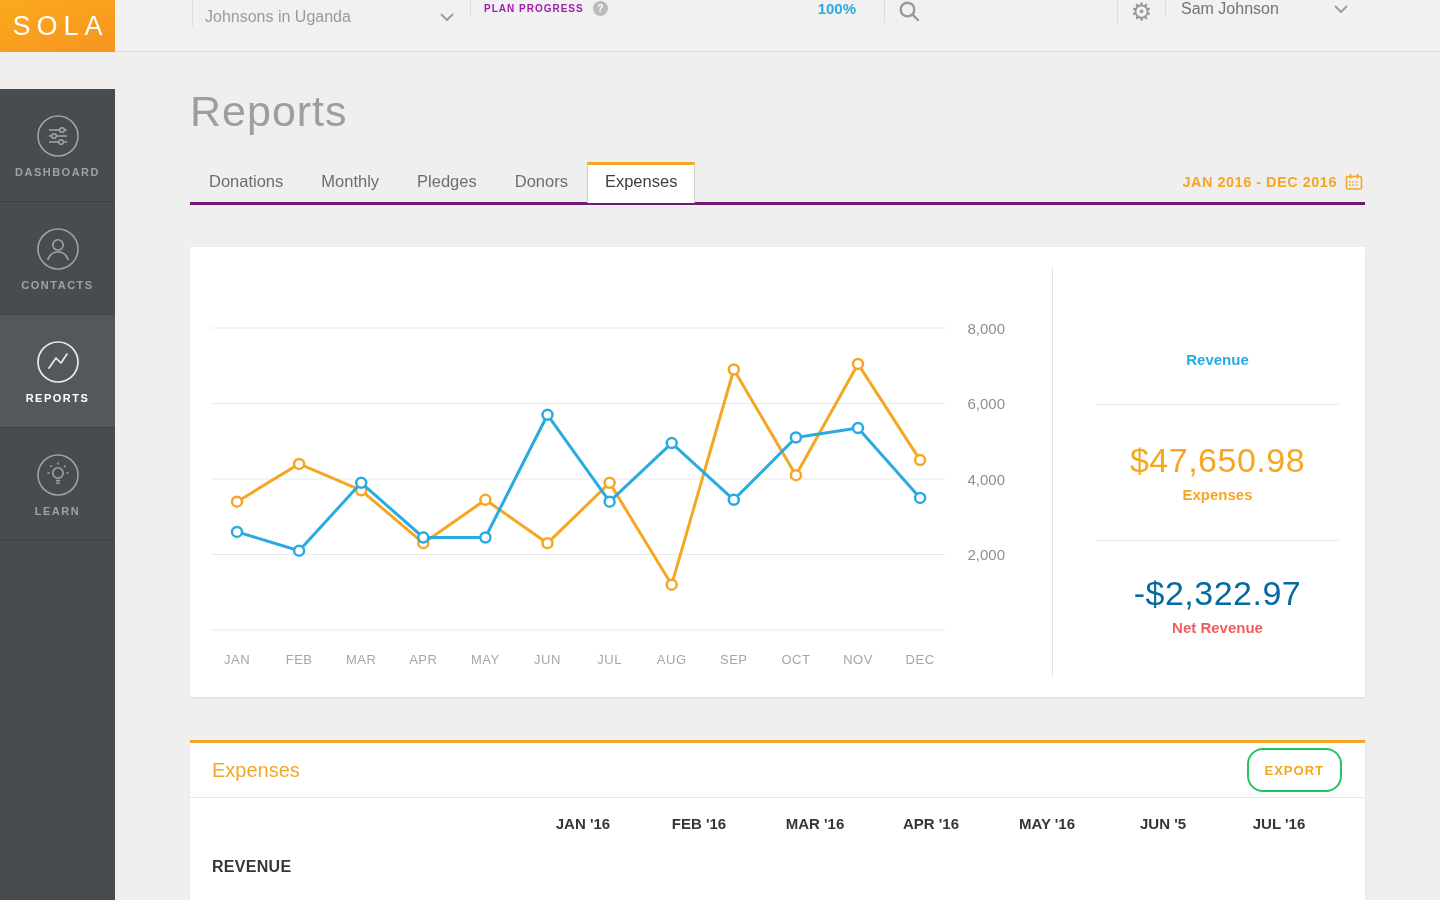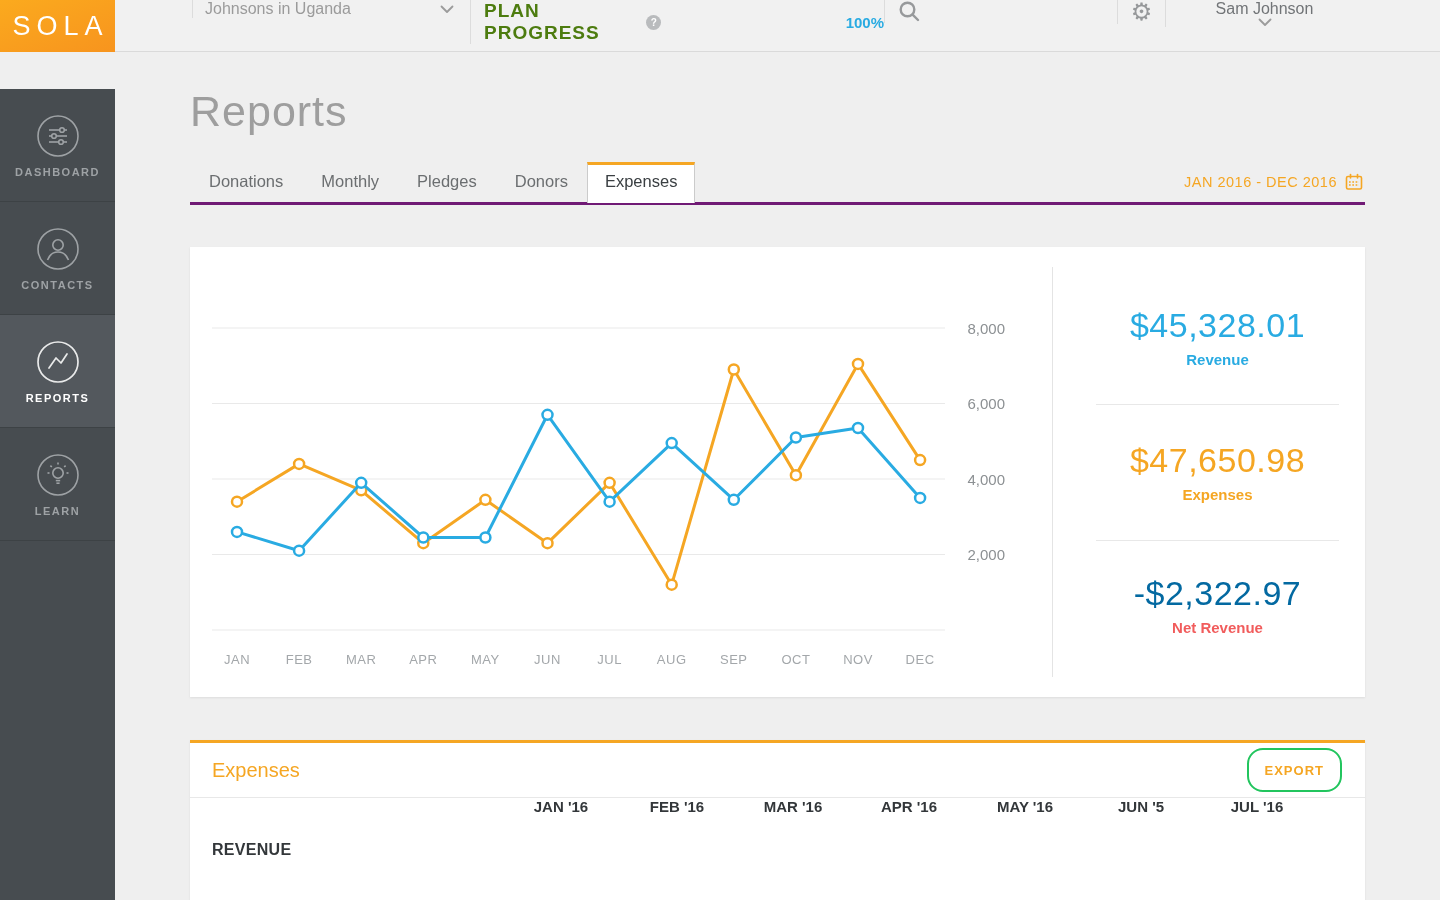"Johnsons in Uganda" .seg-account { padding: 0 16px 0 12px -> 8px 16px 0 12px }
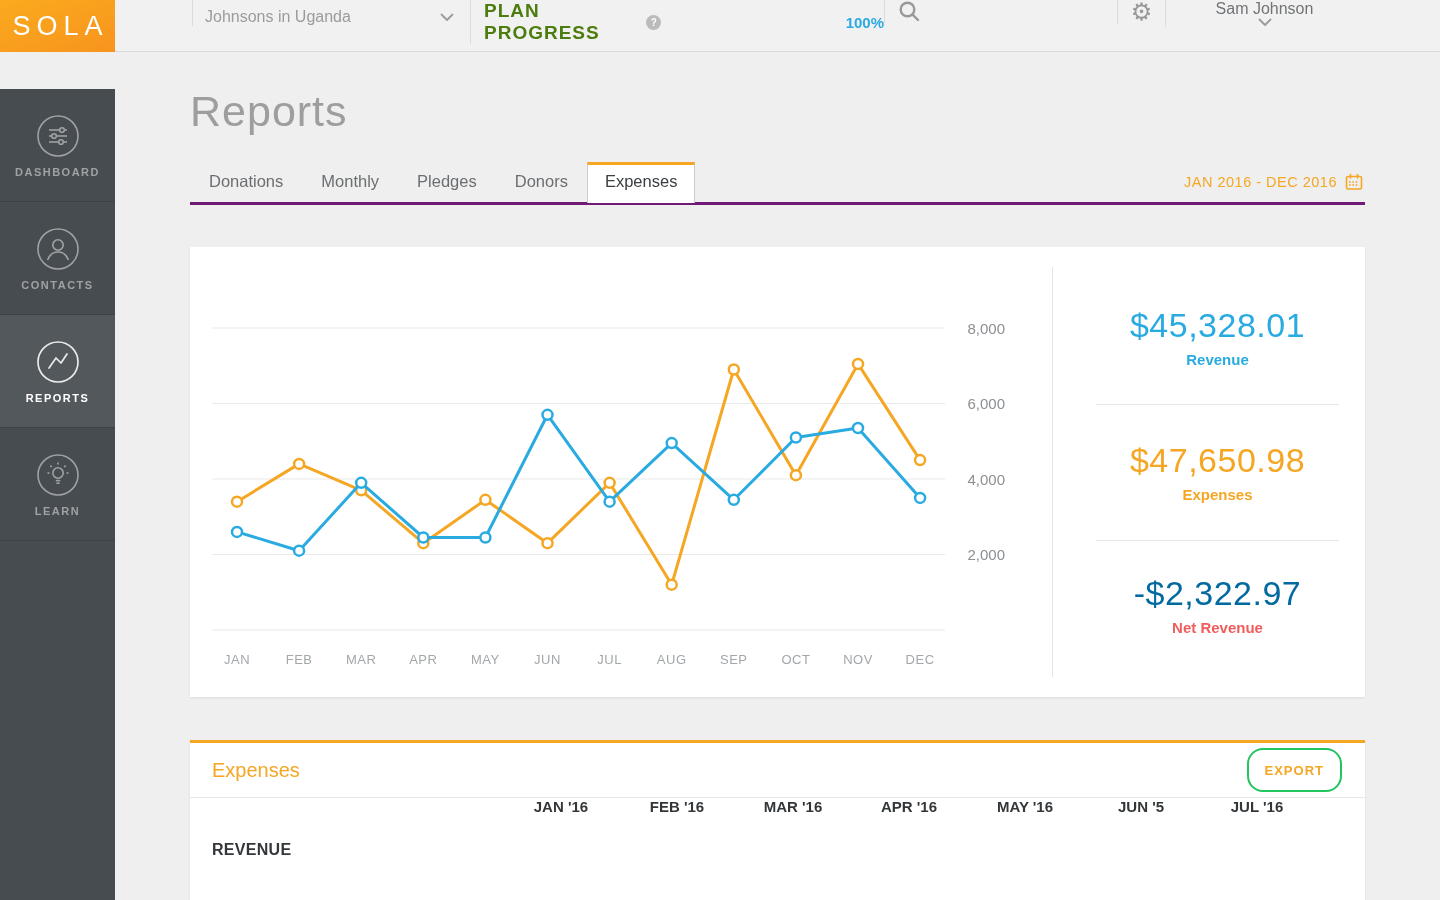"PLAN PROGRESS" .plan-label { color: #4d7c0f -> #a21caf; font-size: 19px -> 10px }
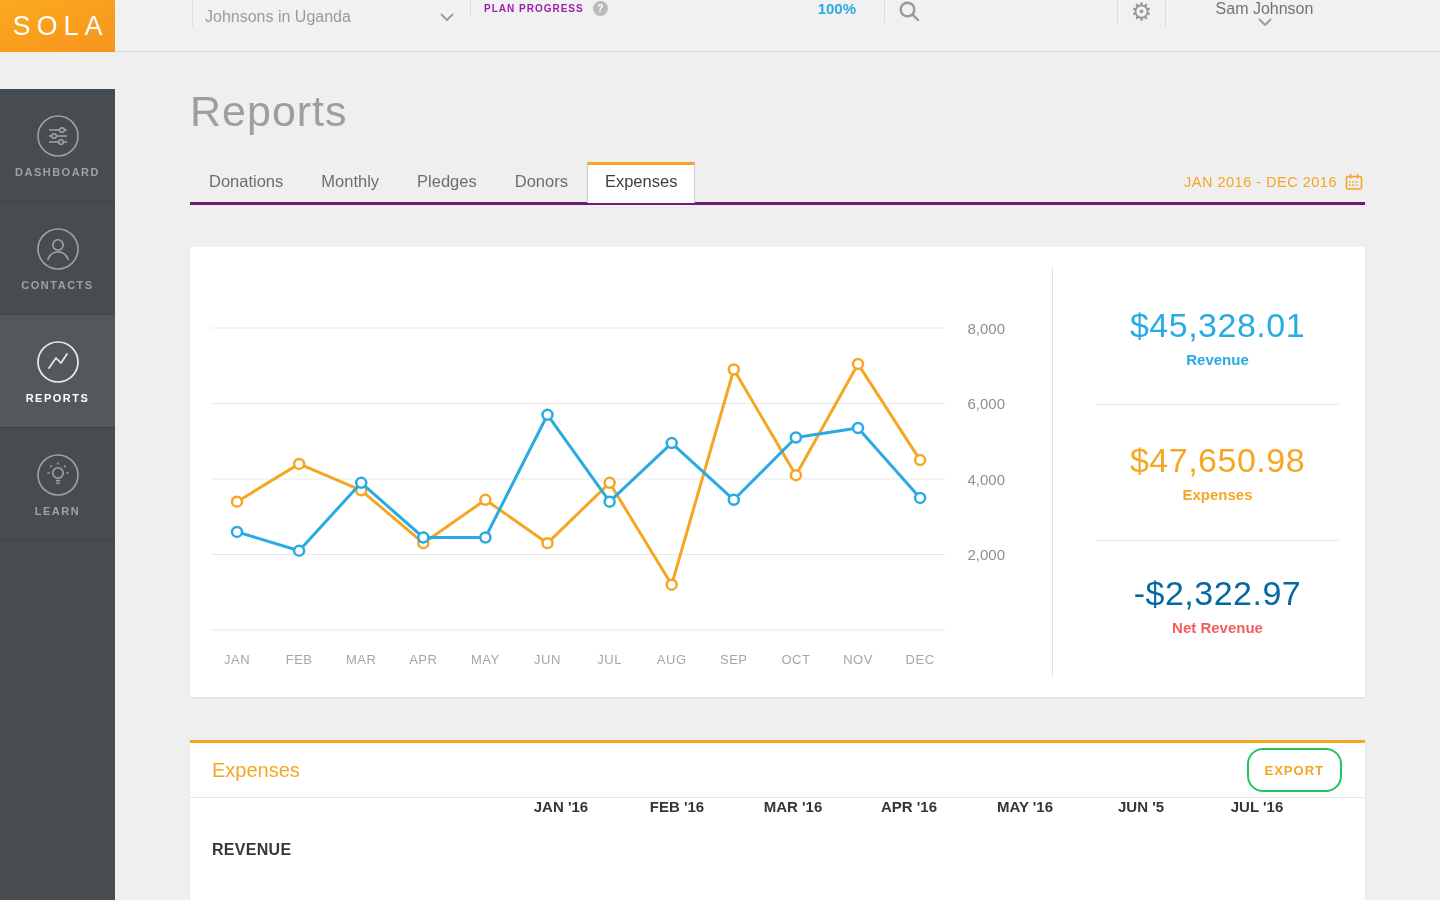"Sam Johnson" .seg-user { flex-direction: column -> none }
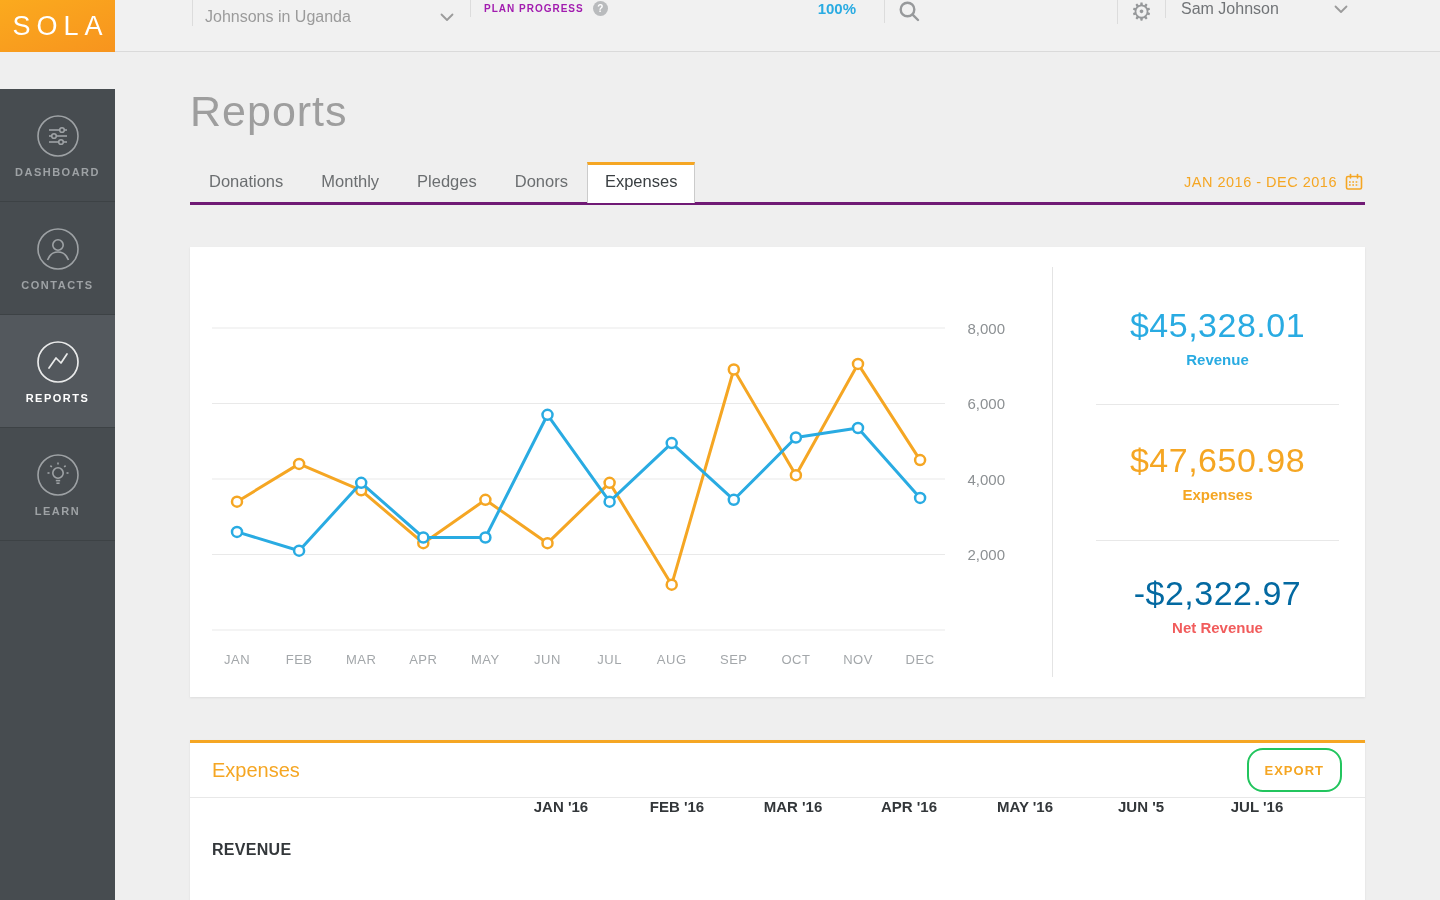"JAN 2016 - DEC 2016" .date-range { font-weight: normal -> bold }
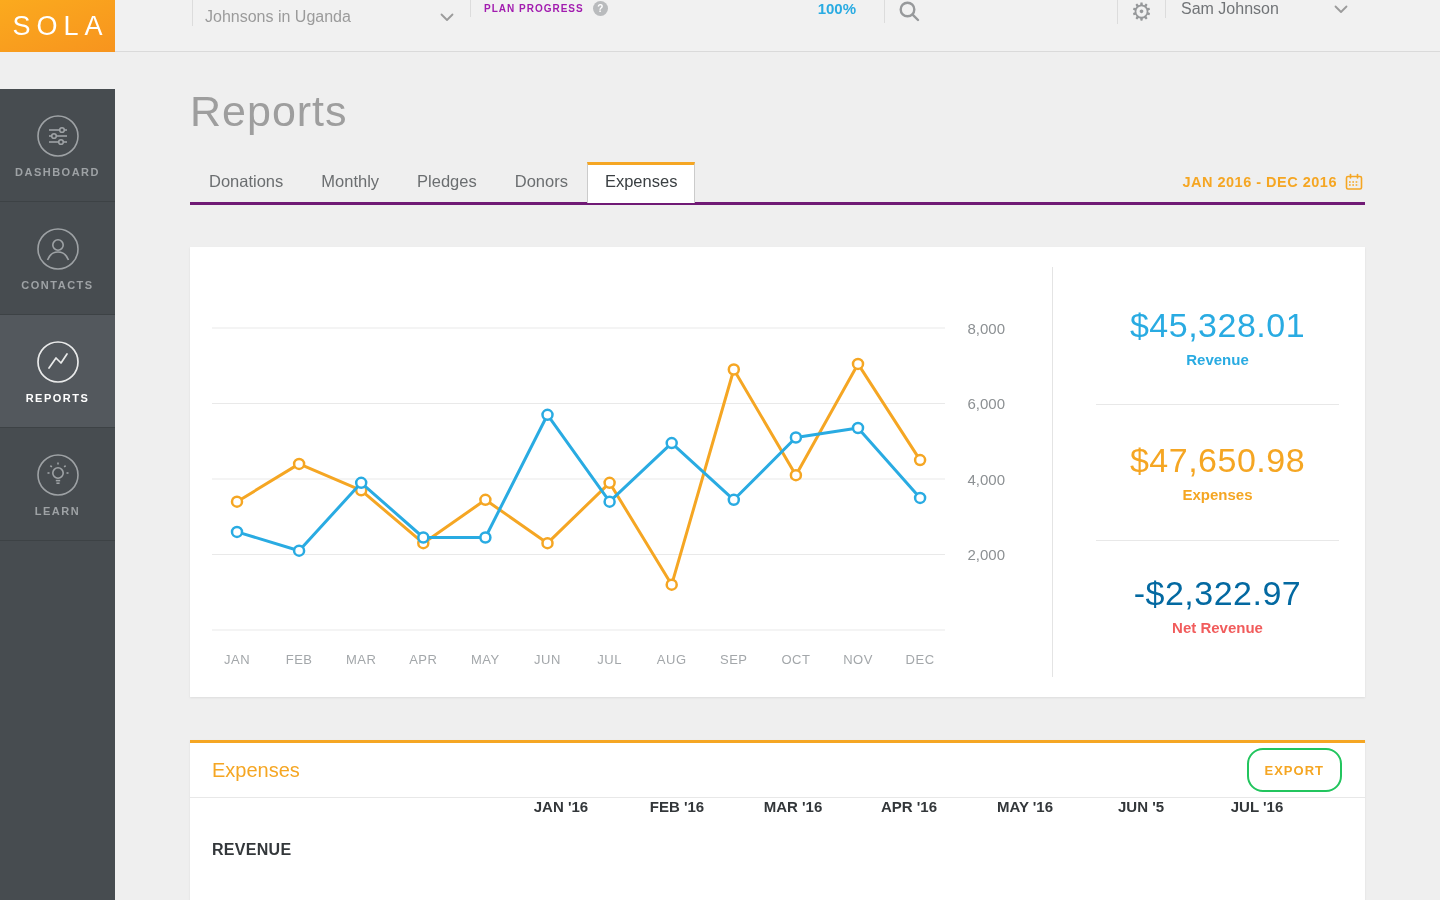"$45,328.01" div.sum-value { html: <div>$45,328.01</div> -> none }
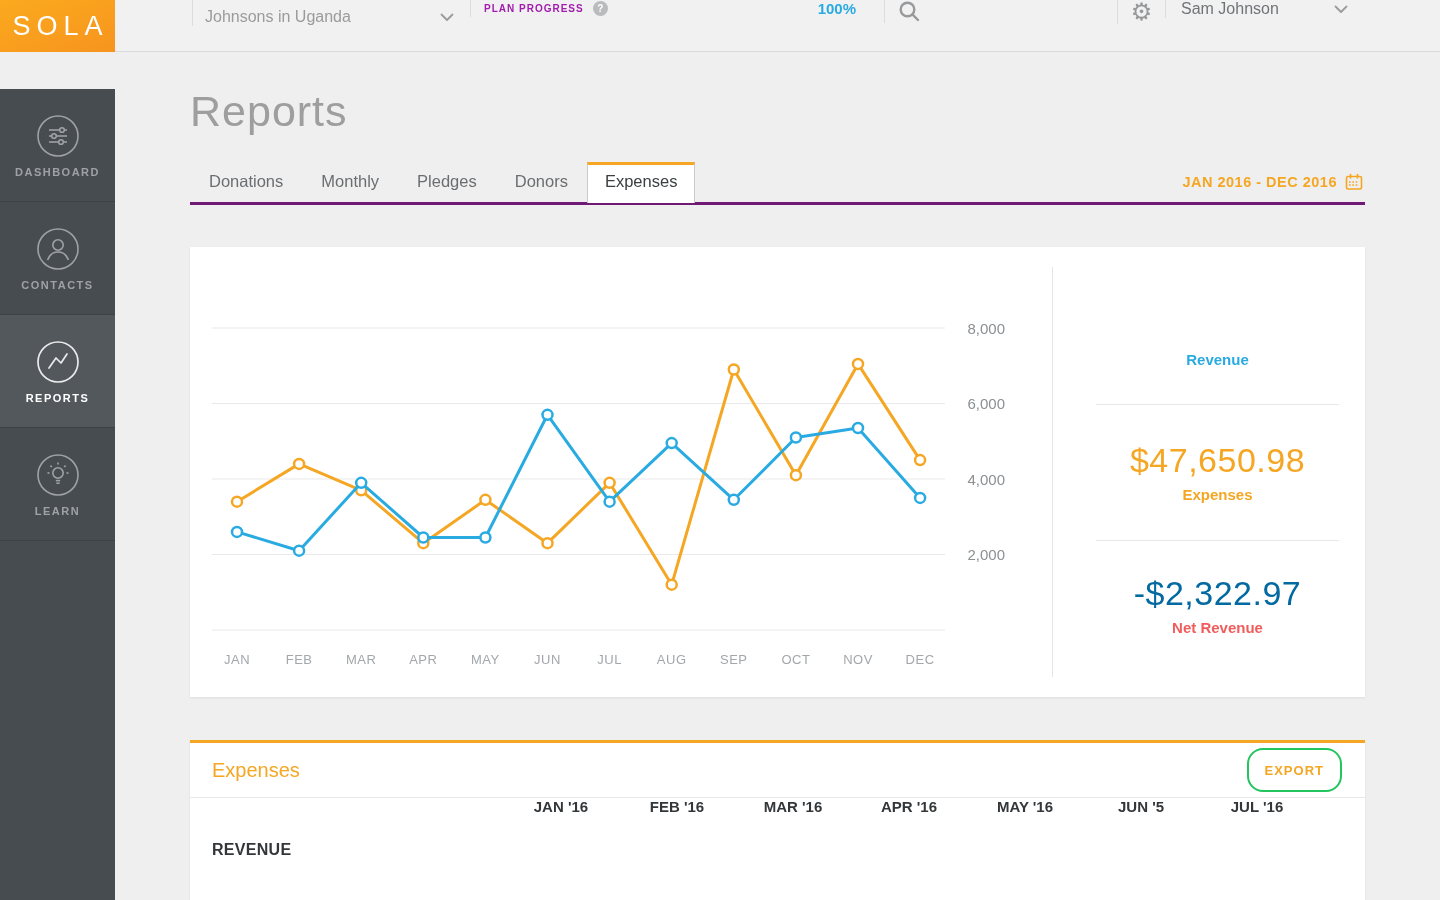"JAN '16" .table-header-row { margin-top: none -> 17px; padding-left: none -> 22px }
